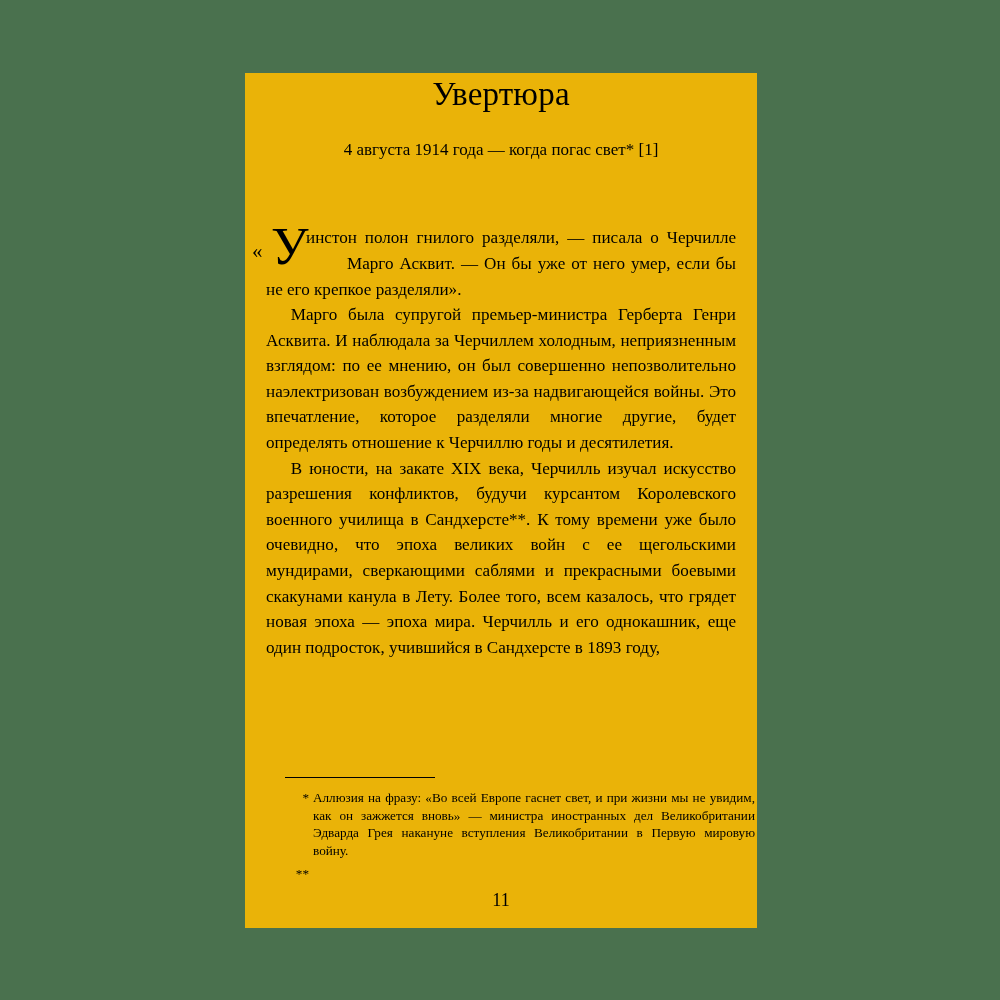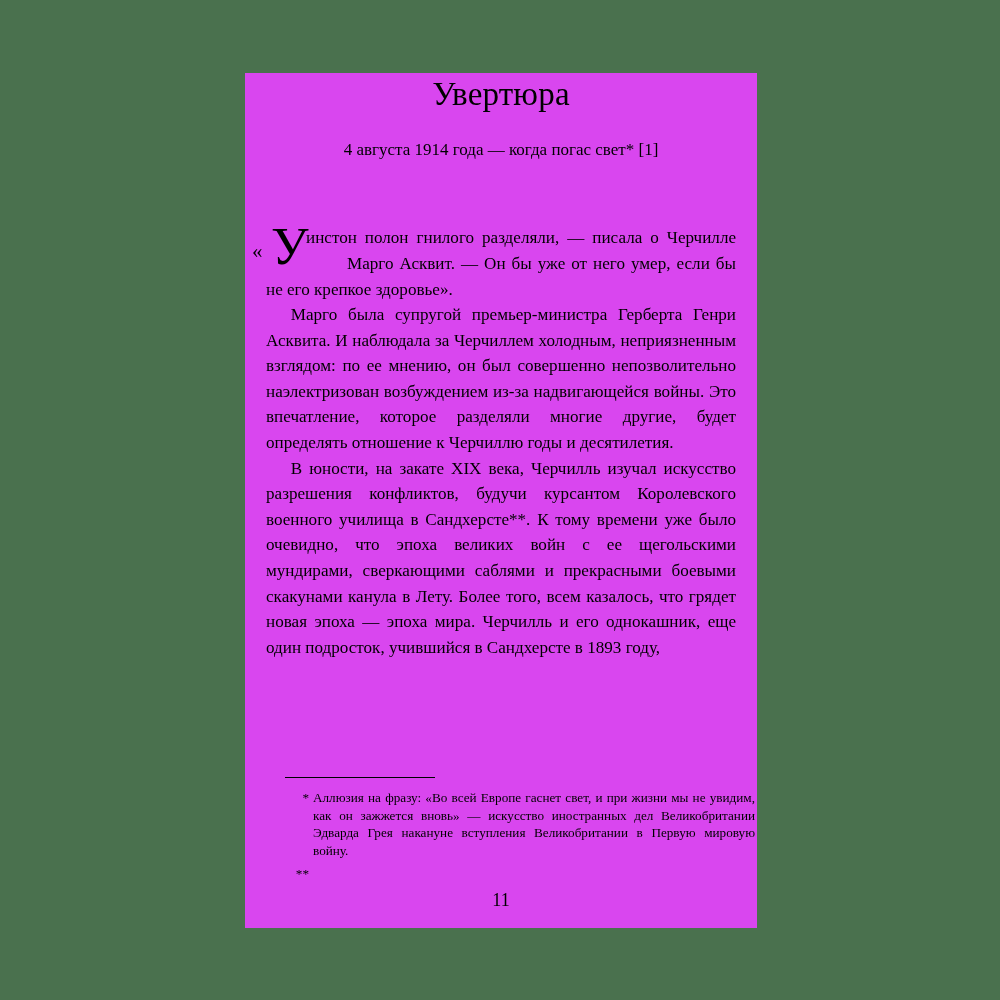"Увертюра" div.book-page { background: #d946ef -> #eab308 }
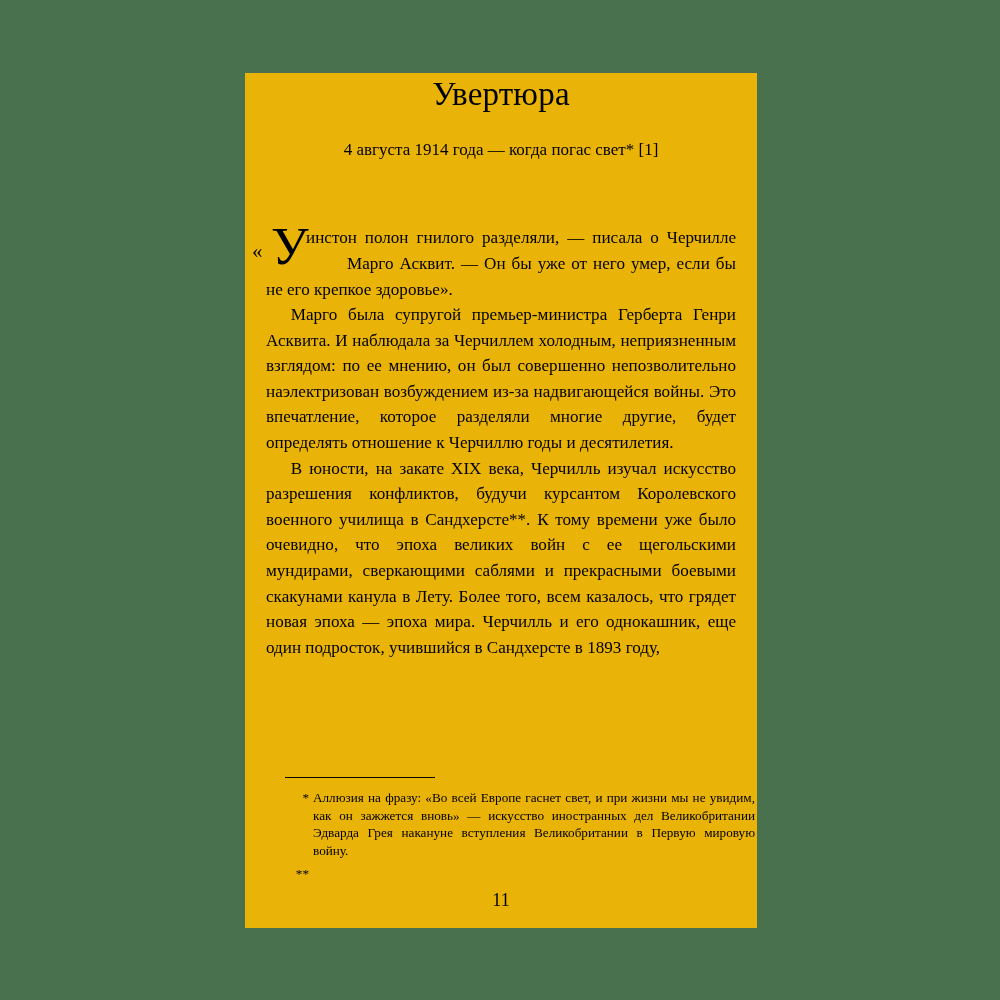"его крепкое здоровье»." span { text: здоровье -> разделяли }
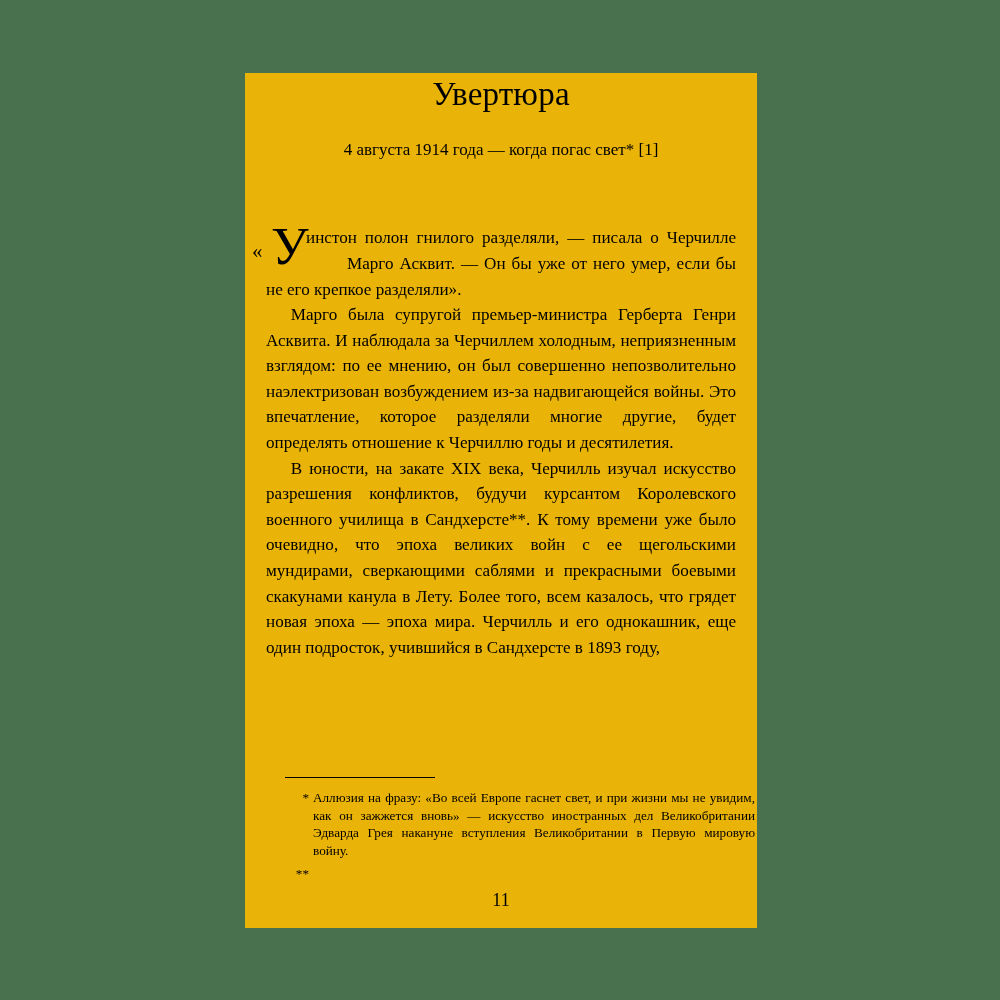"Аллюзия на фразу: «Во всей" span { text: искусство -> министра }
